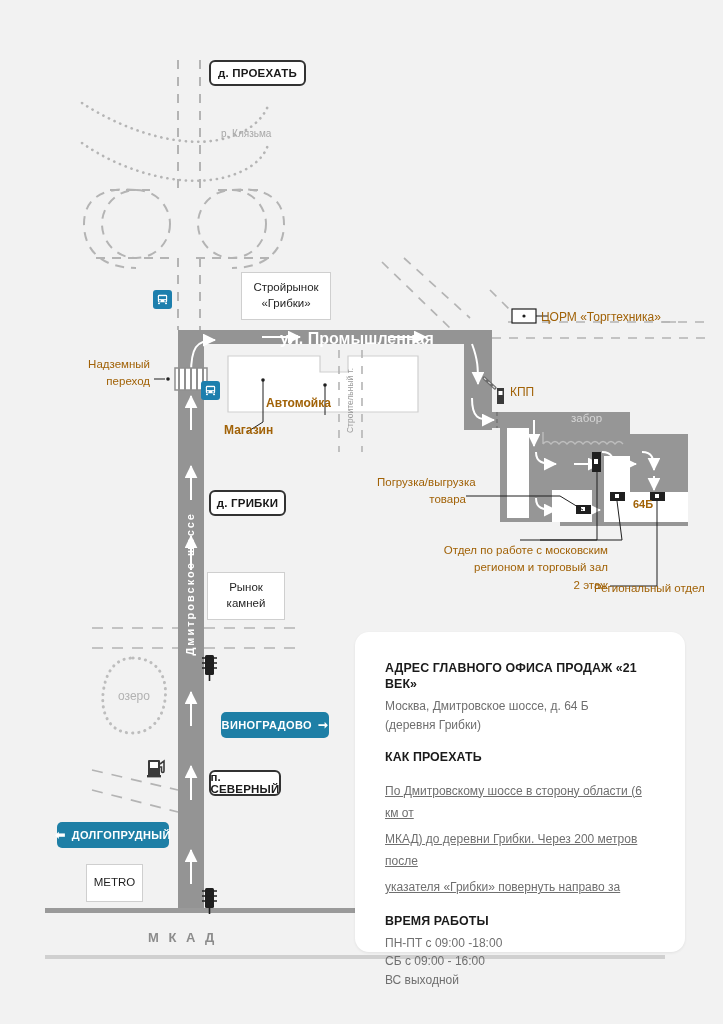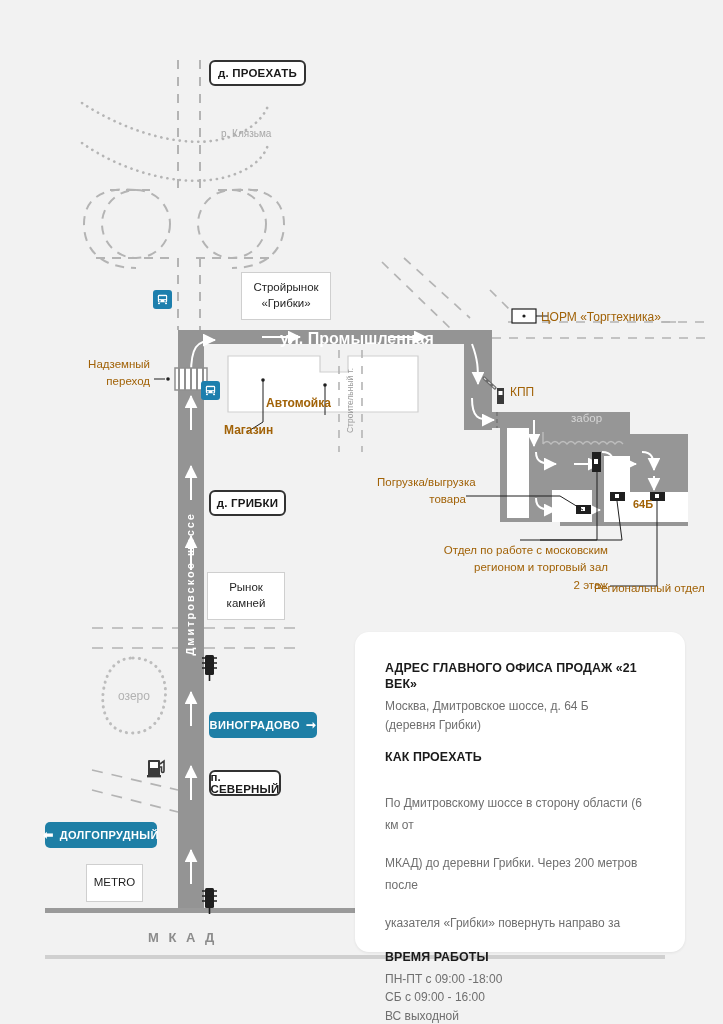"ВИНОГРАДОВО" .bsign { margin-left: none -> 12px }
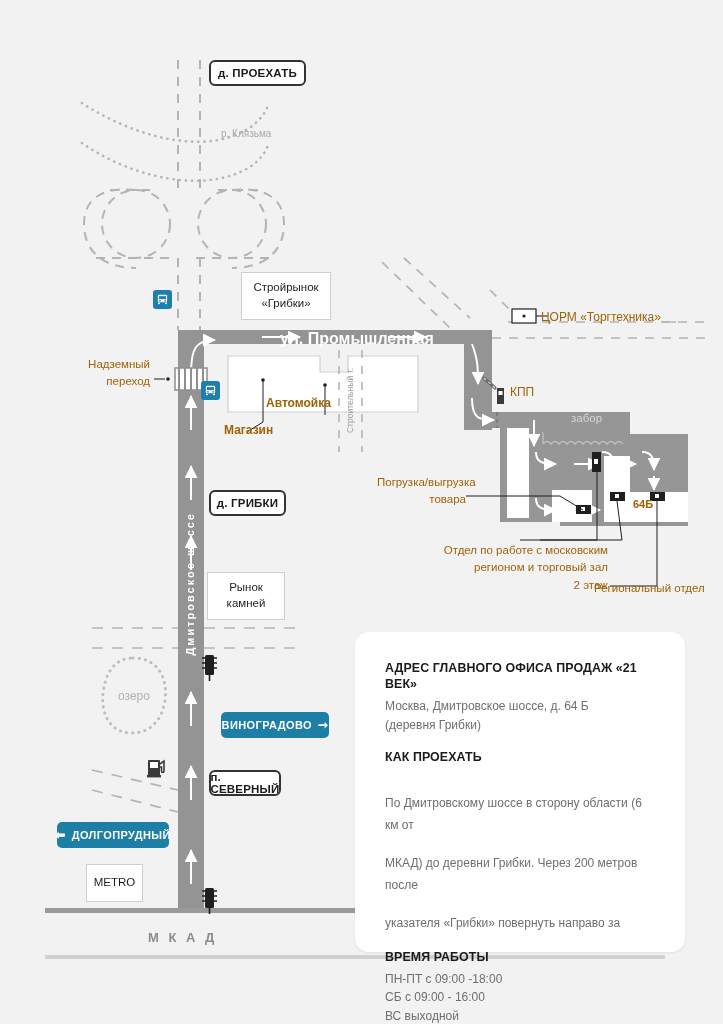"По Дмитровскому шоссе в сторону" .info-p.body { margin-top: 16px -> 4px; text-decoration: none -> underline }
